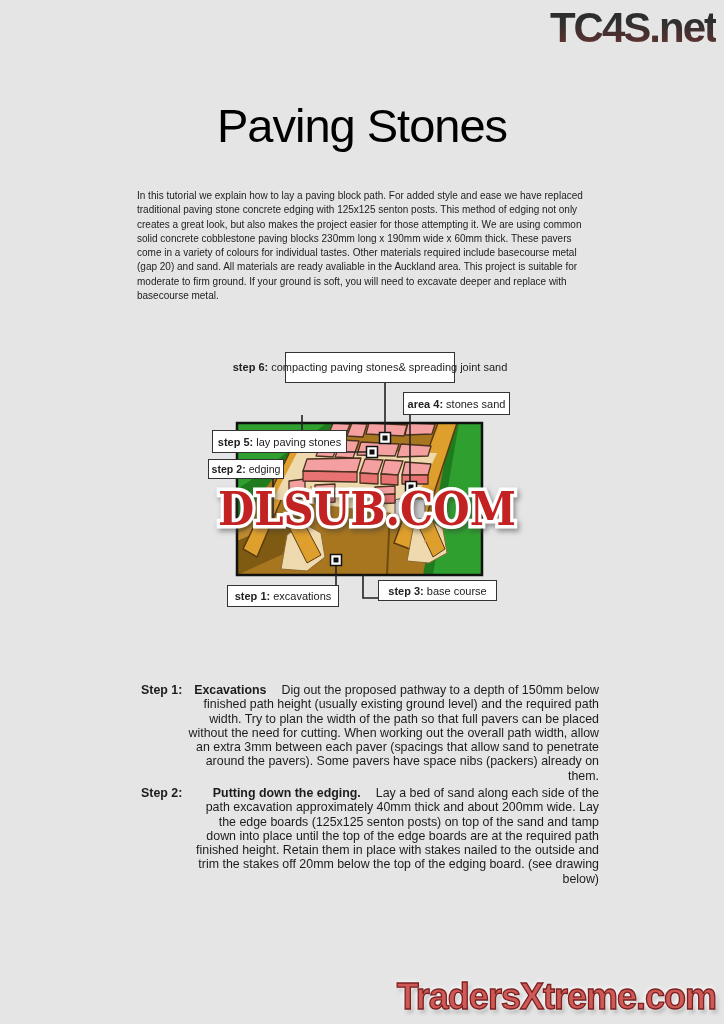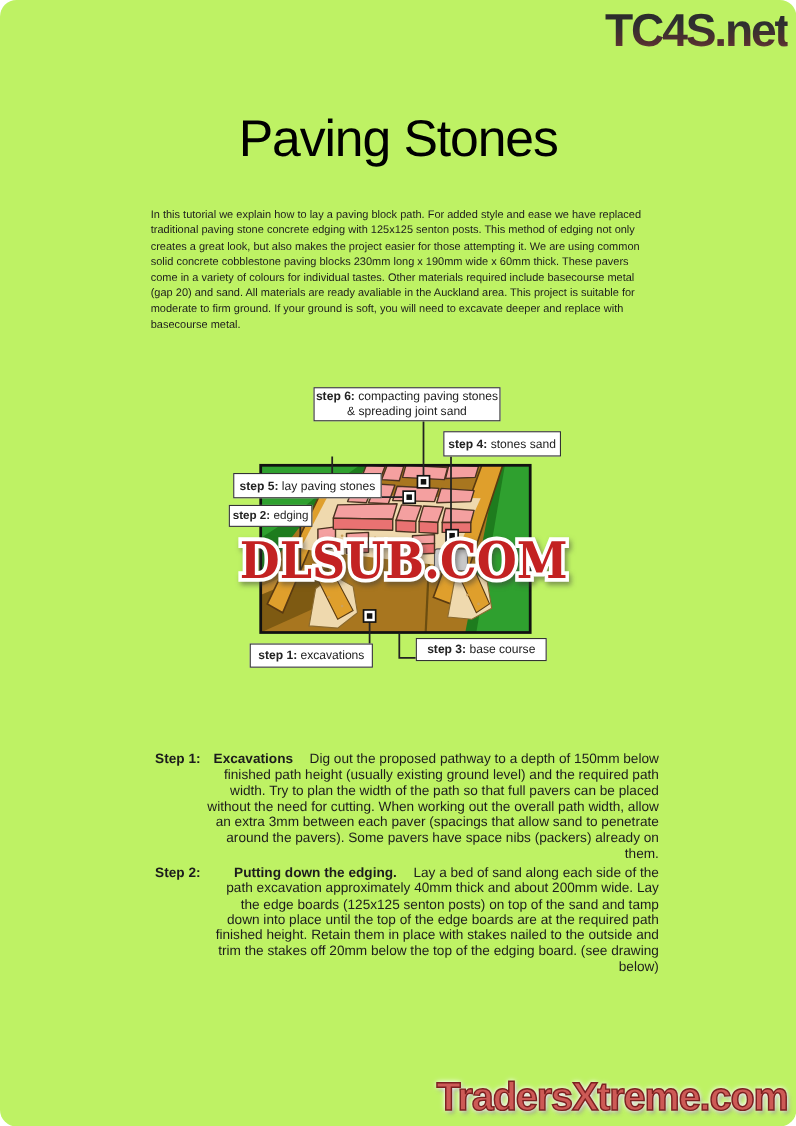"TC4S.net" .page { background: #bef264 -> #e5e5e5; border-radius: 15px -> none }
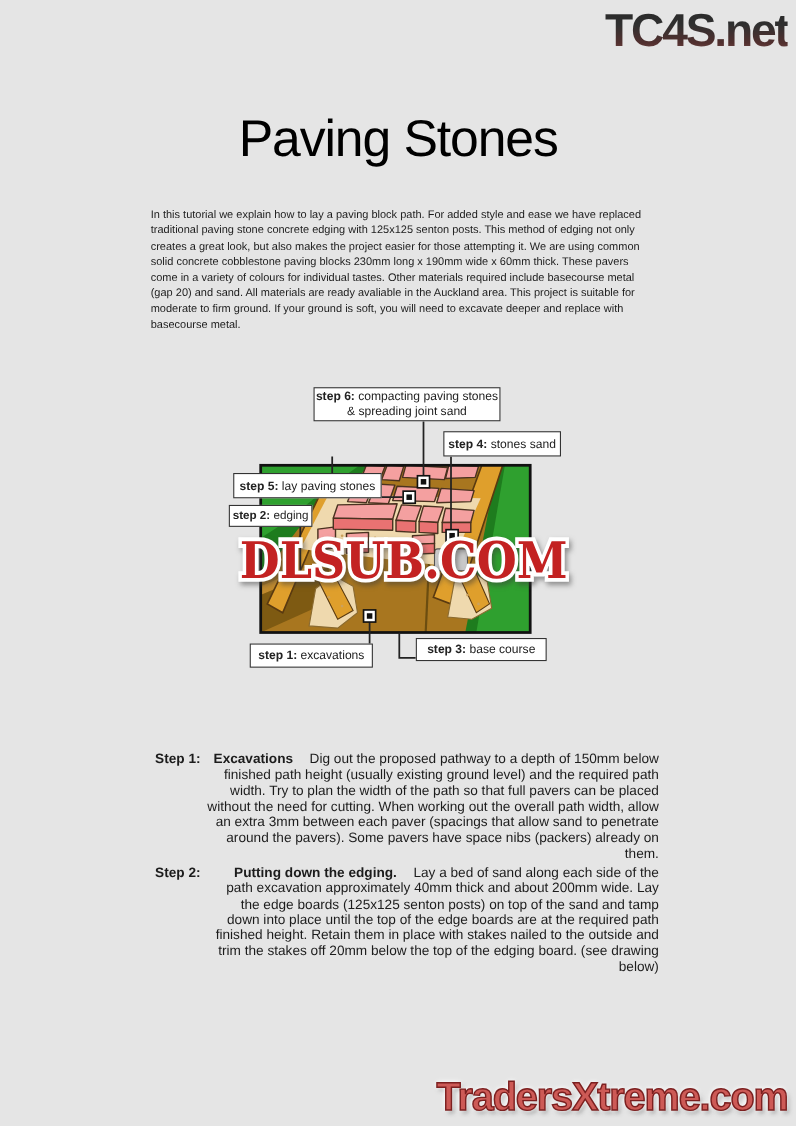"step 6:" .callout.two-line { flex-direction: column -> row }
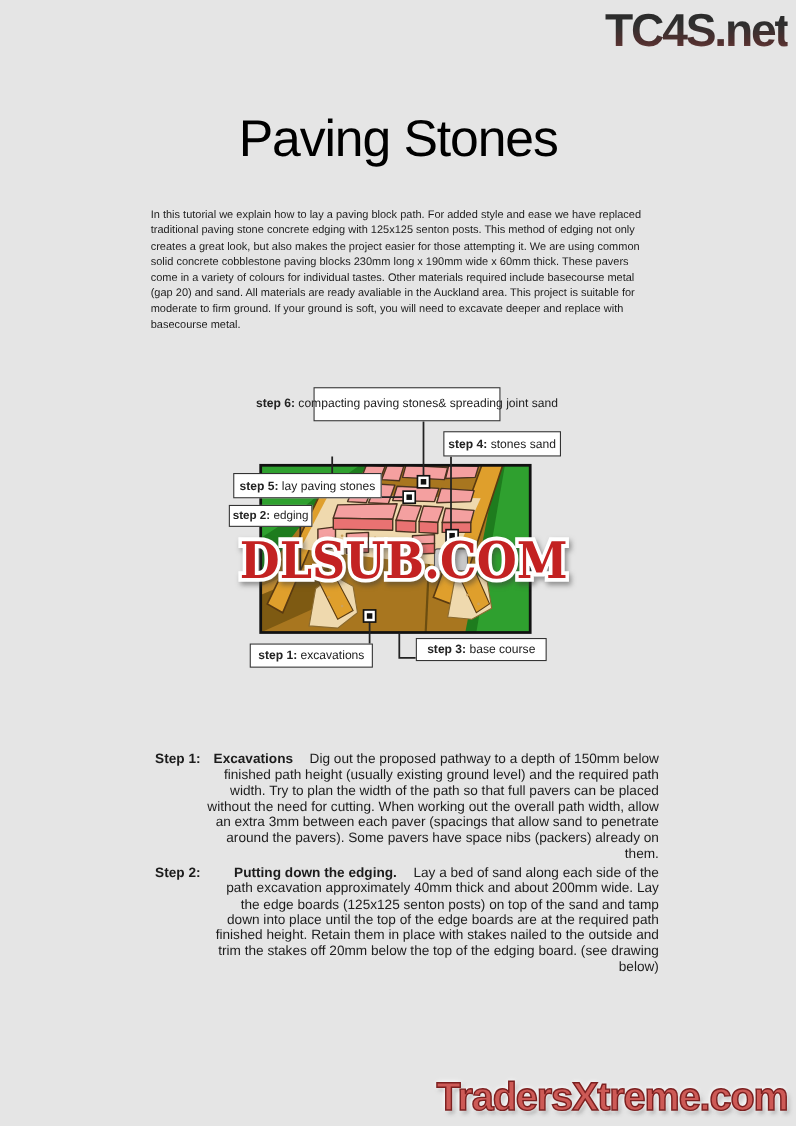"step 4:" b { text: step -> area }
